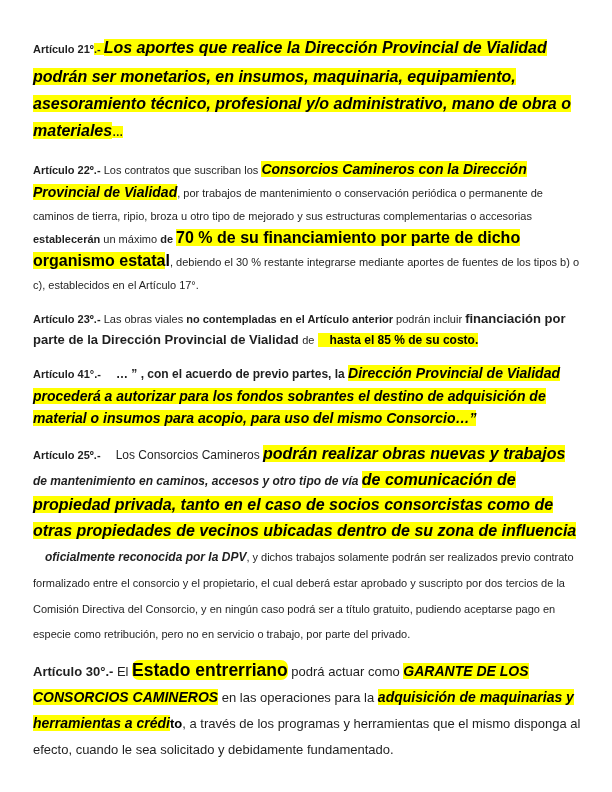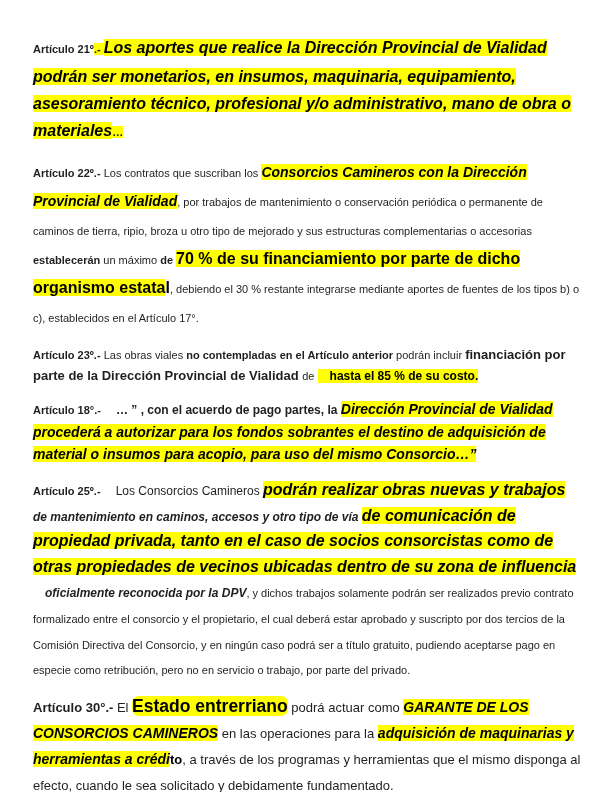"Artículo 22º.- Los contratos que" .p22 { line-height: 28px -> 21px }
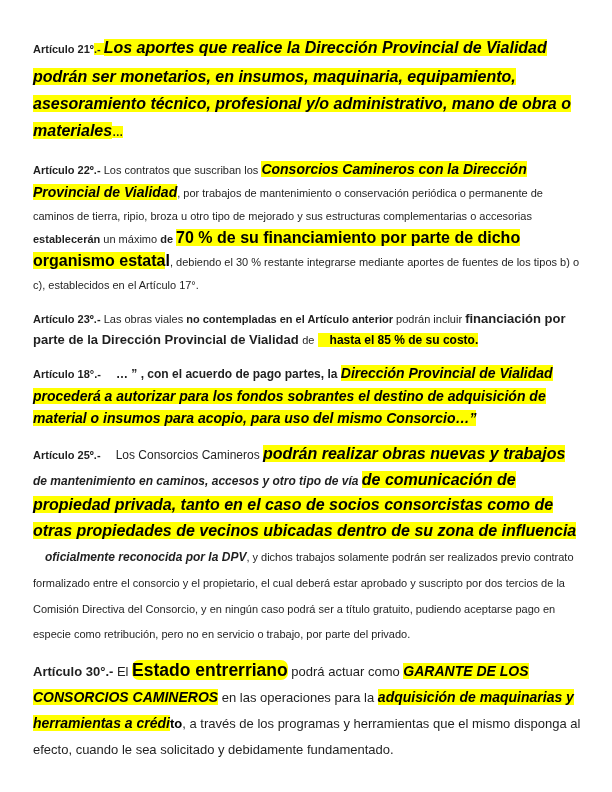"Artículo 18°.-" span.w7 { text: 18 -> 41 }
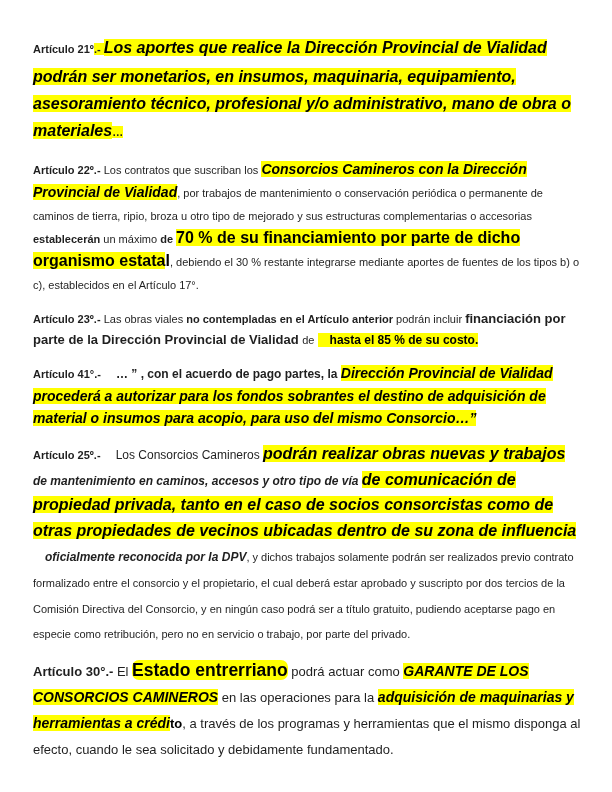"… ” , con el" span.w7 { text: pago -> previo }
